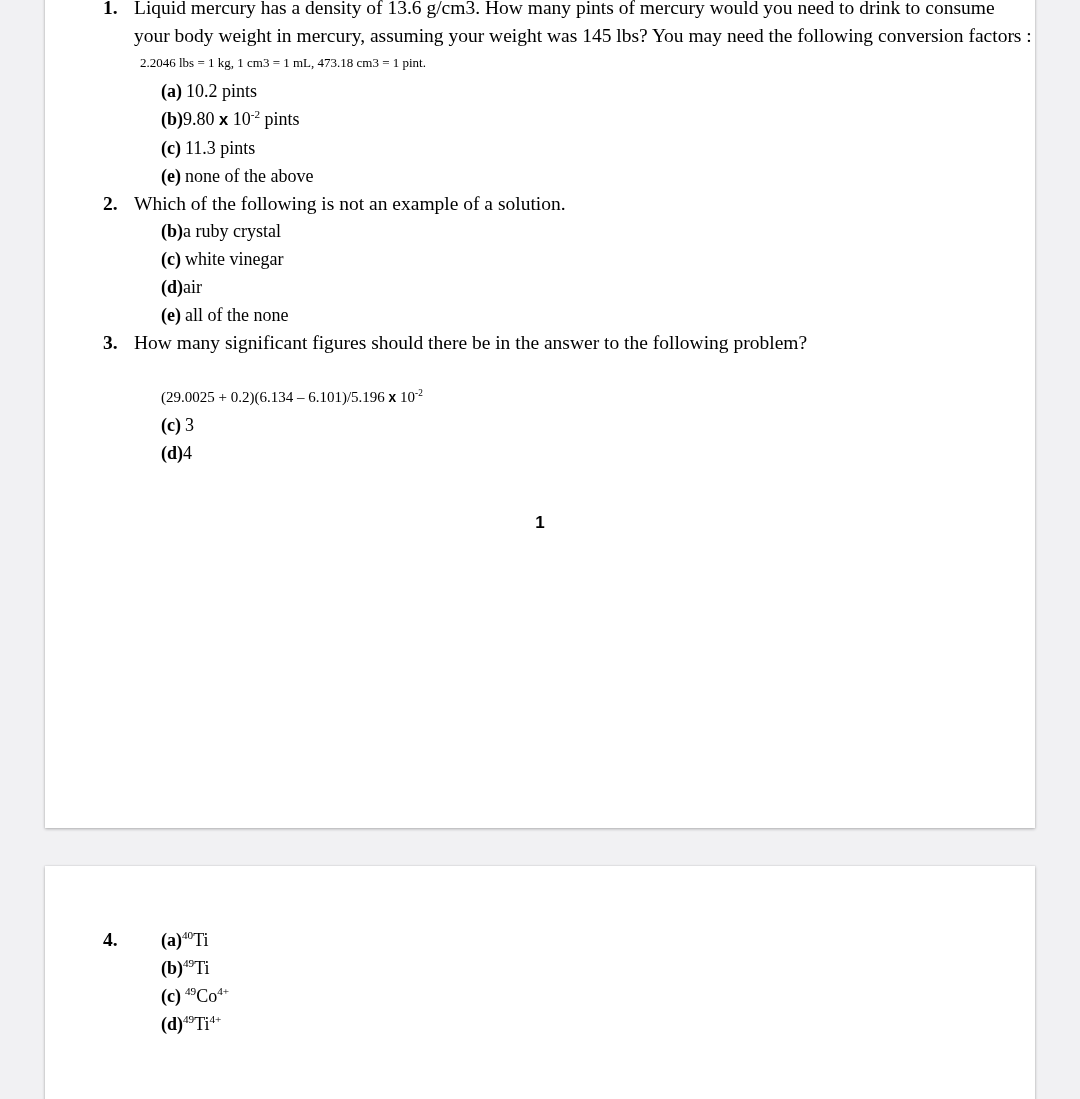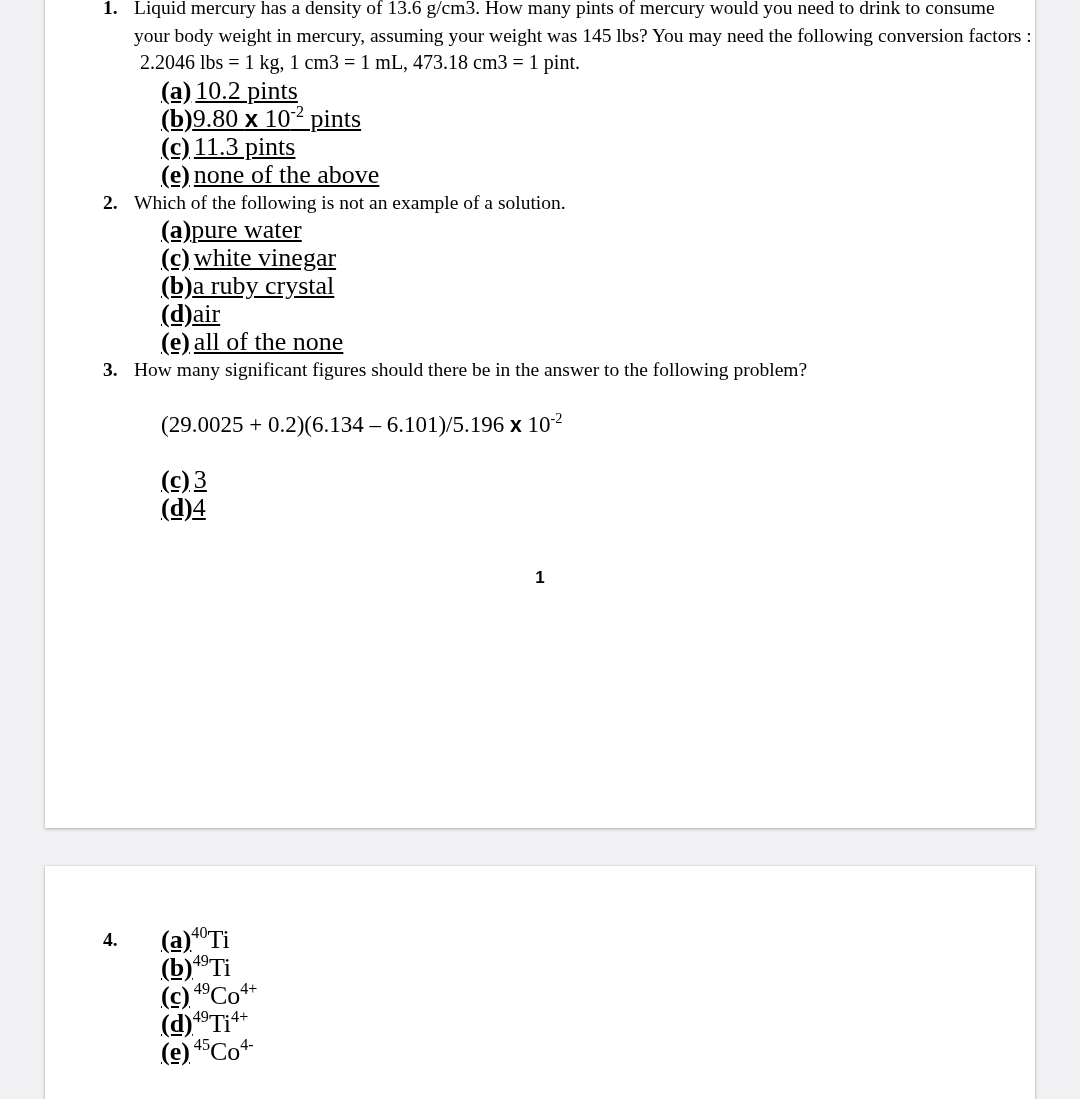"2.2046 lbs = 1 kg," .q-sub { font-size: 20px -> 13px }
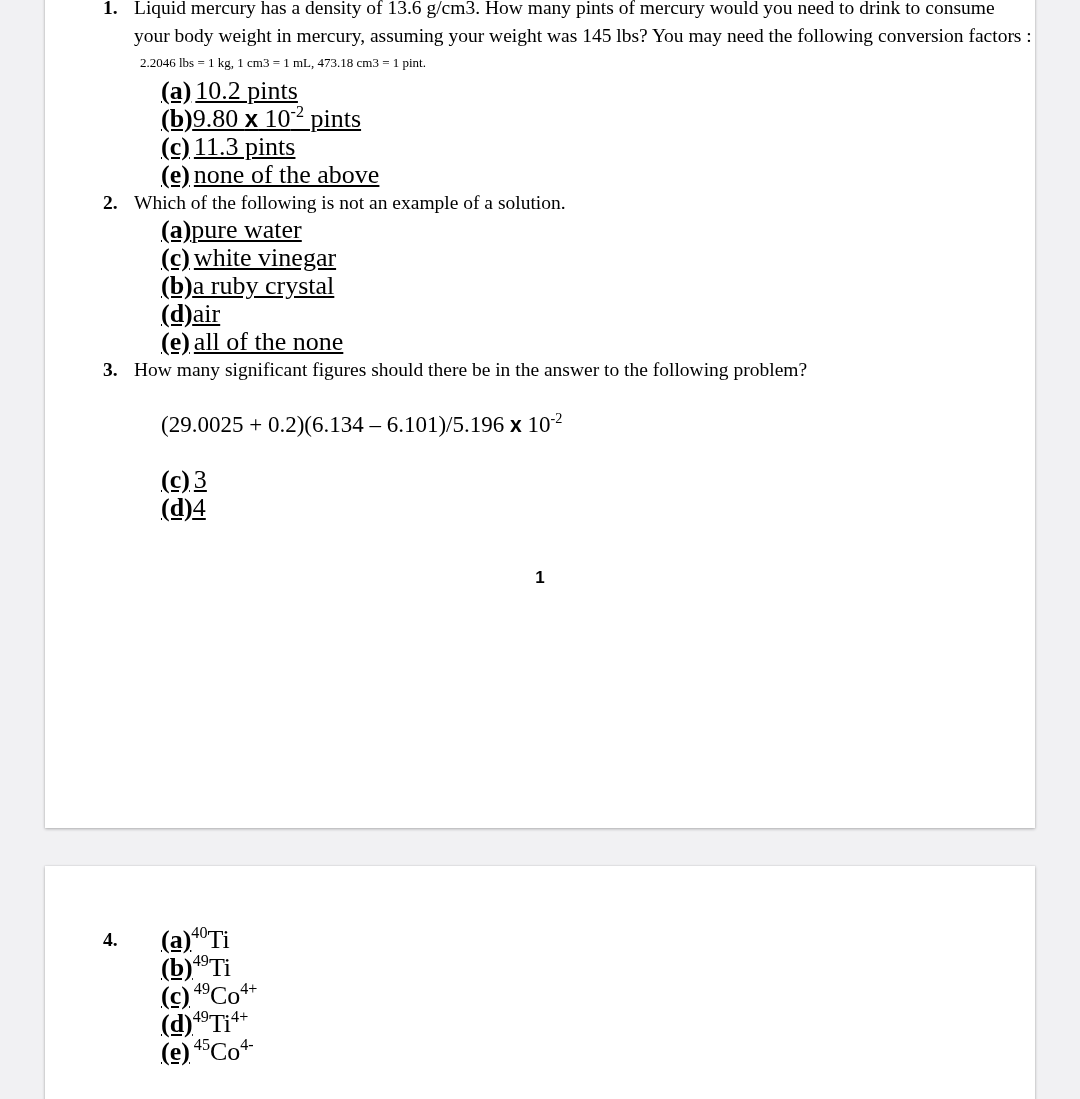"(a) 10.2 pints" .option { font-size: 26px -> 18px; text-decoration: underline -> none }
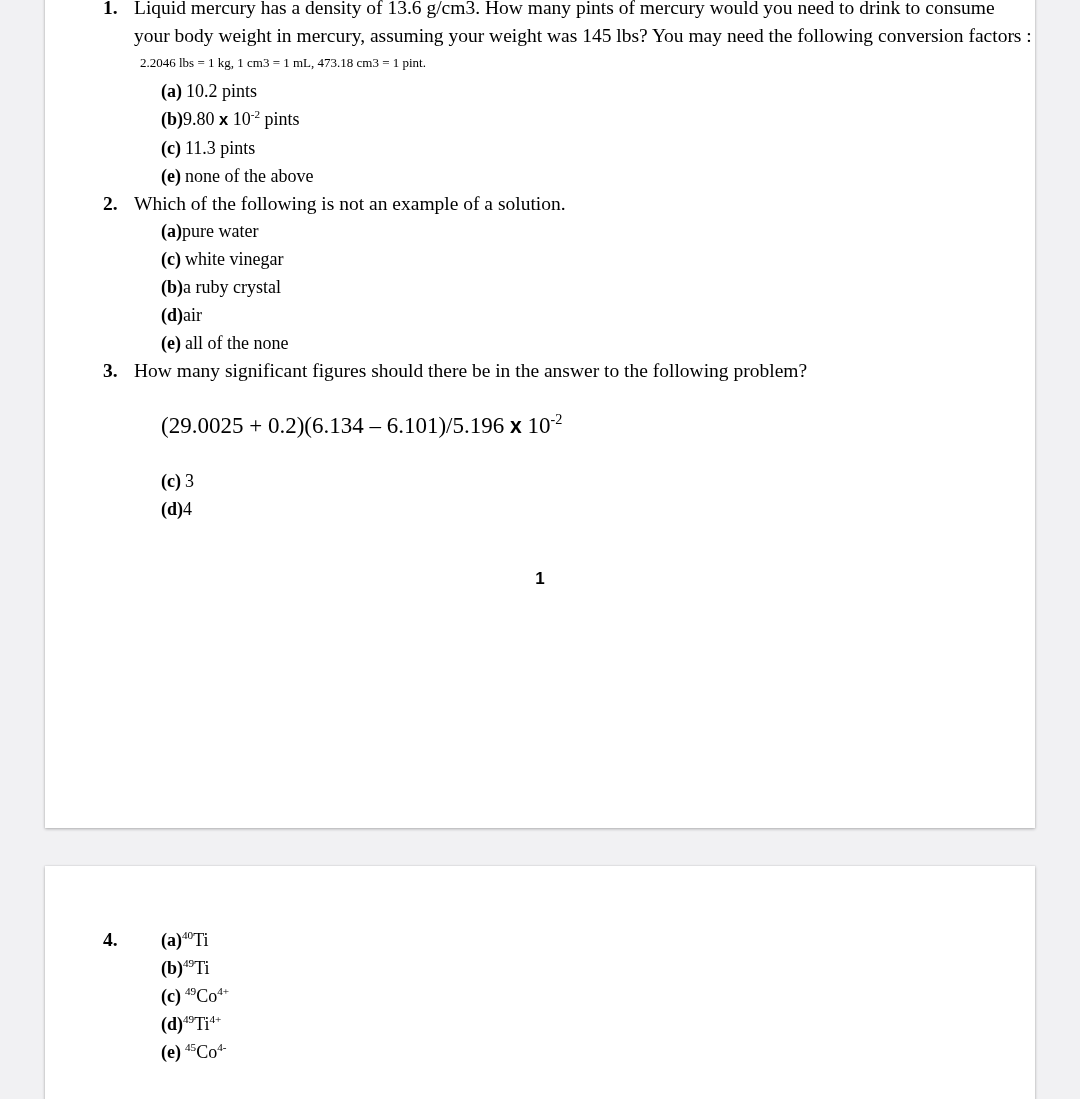"(a)pure water" li.option { html: <li> <span>(a)</span><span>pure water</span> </li> -> none }
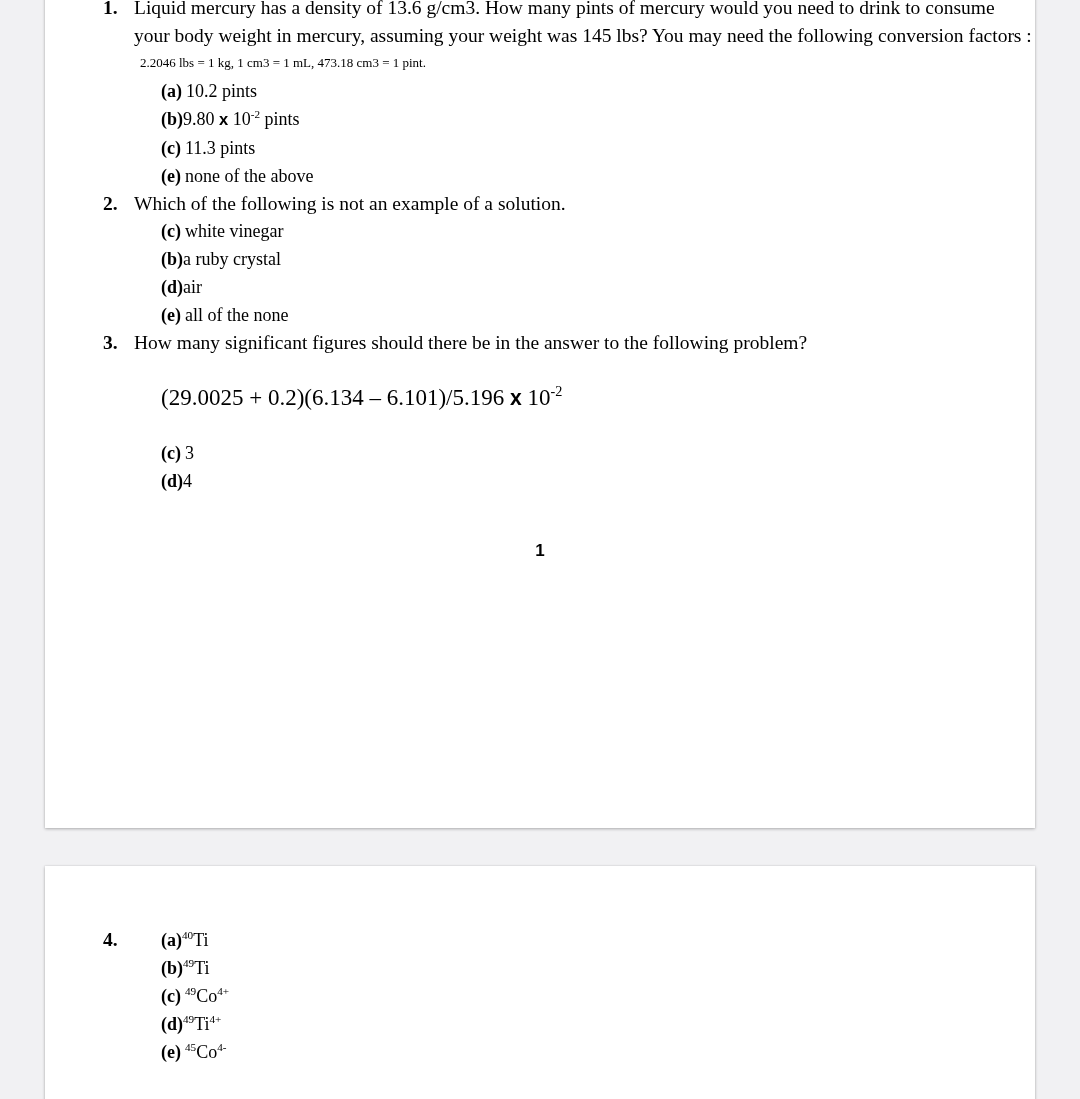"(c) white vinegar" li.option { order: before "(b)a ruby crystal" -> after "(b)a ruby crystal" }
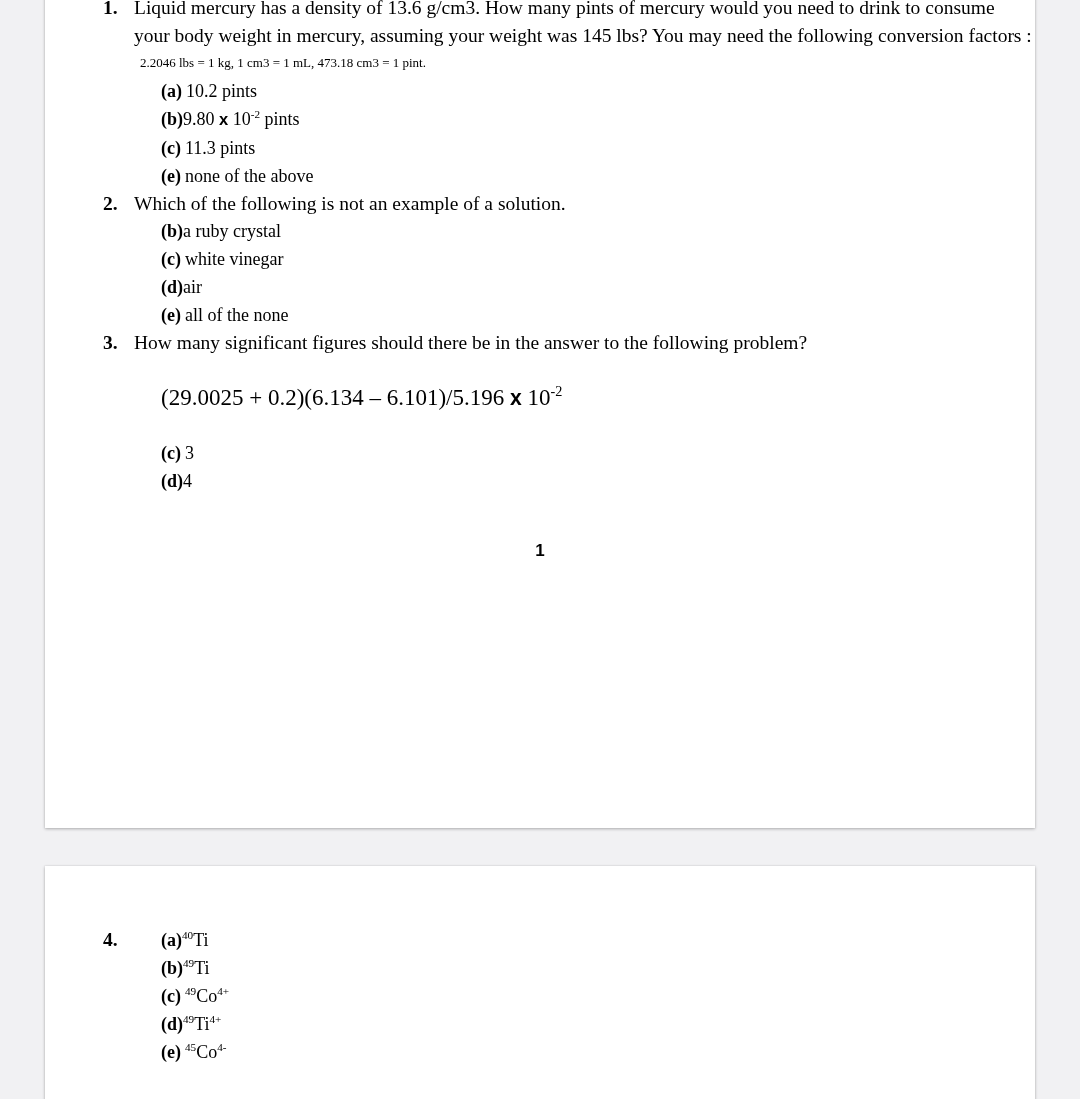"(29.0025 + 0.2)(6.134 – 6.101)/5.196" .q-formula { font-size: 23px -> 15px; margin-bottom: 28px -> none }
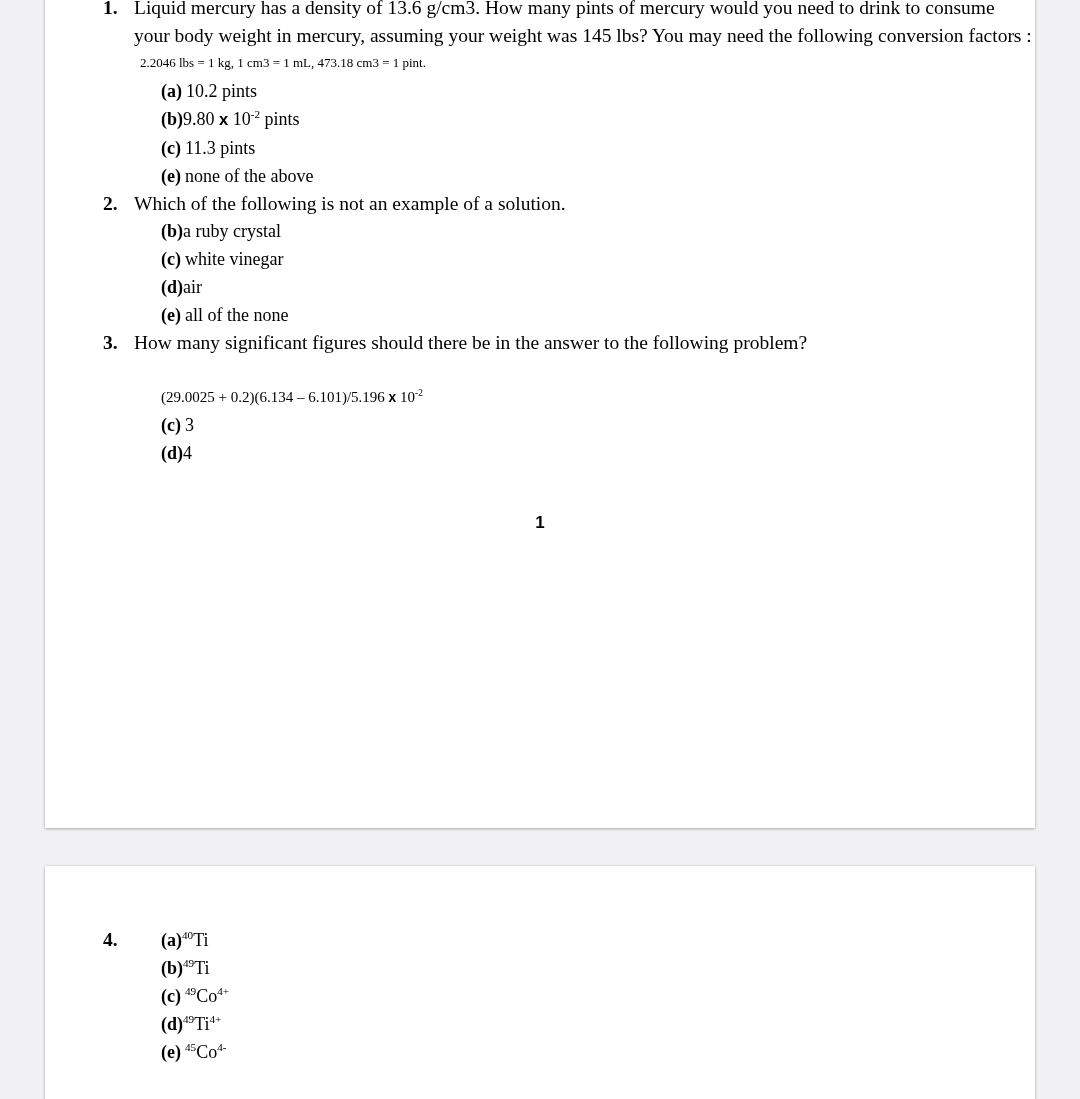"(e) 45Co4-" li.option { html: <li> <span>(e)</span><span></span><span><sup>45</sup><span>Co</span><sup>4-</sup></span> </li> -> none }
